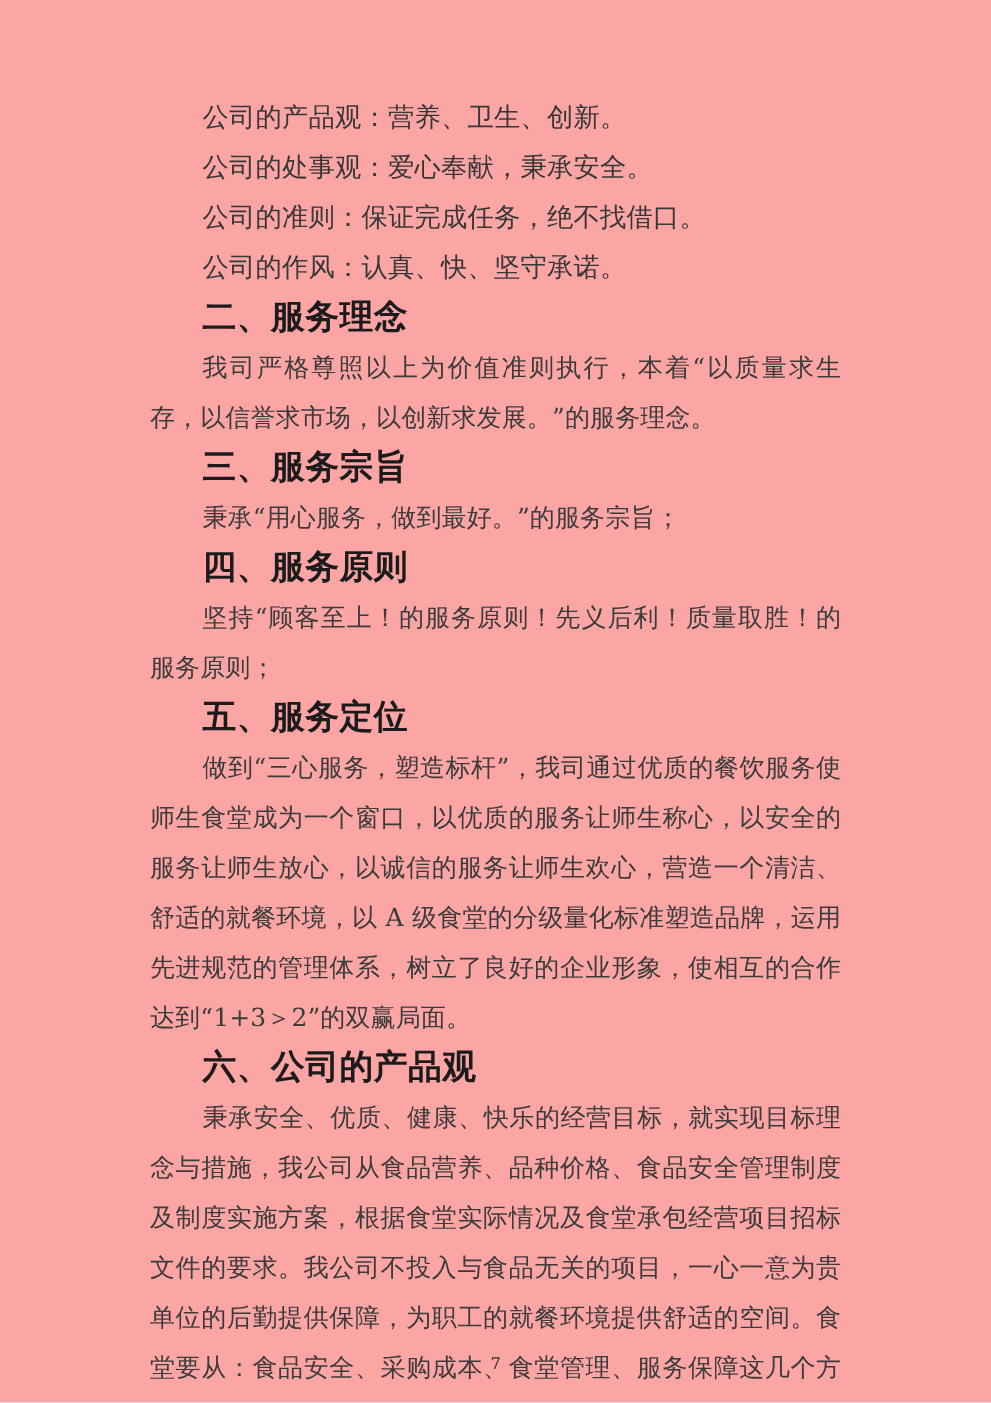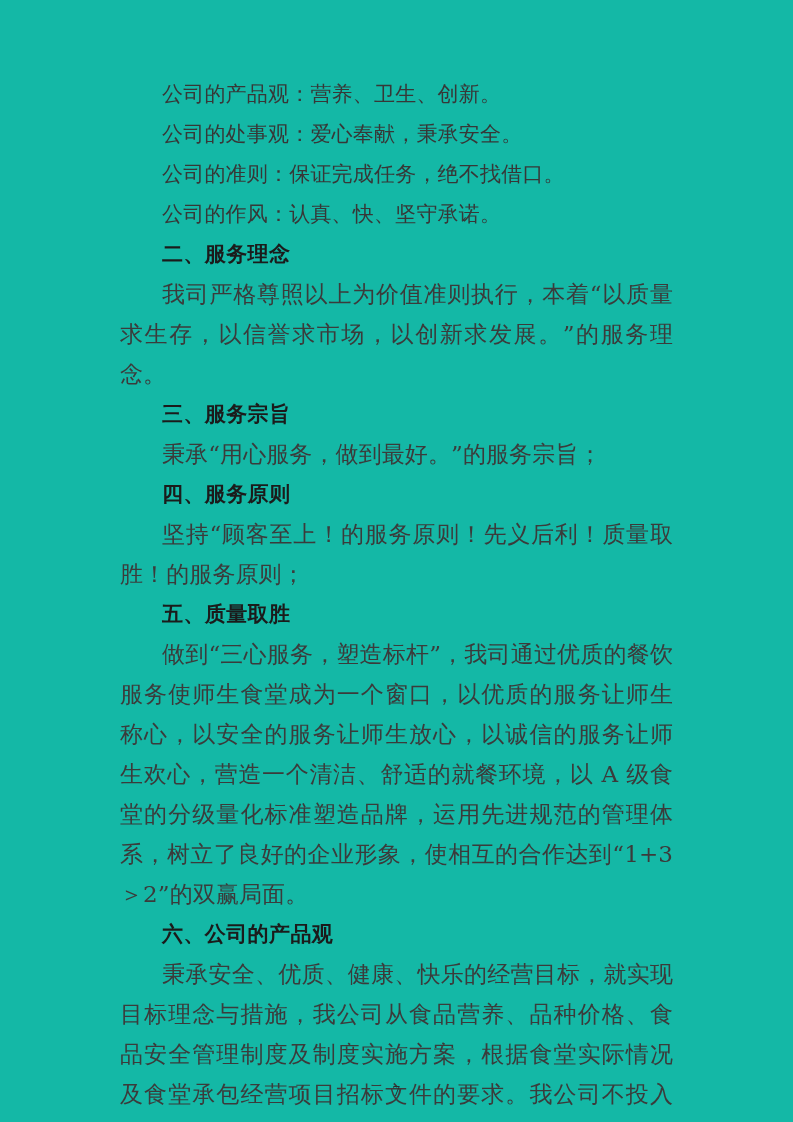"公司的产品观：营养、卫生、创新。" .page { background: #14b8a6 -> #fca5a5 }
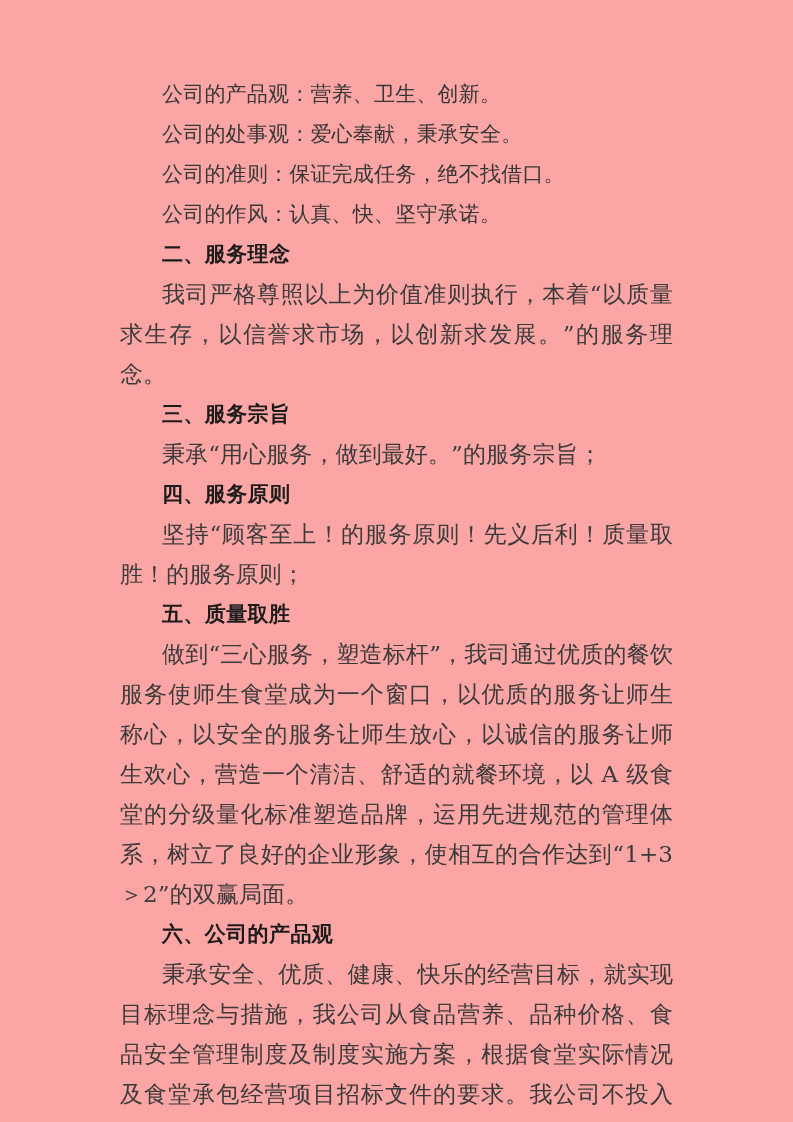"二、服务理念" .heading { font-size: 21px -> 27px }
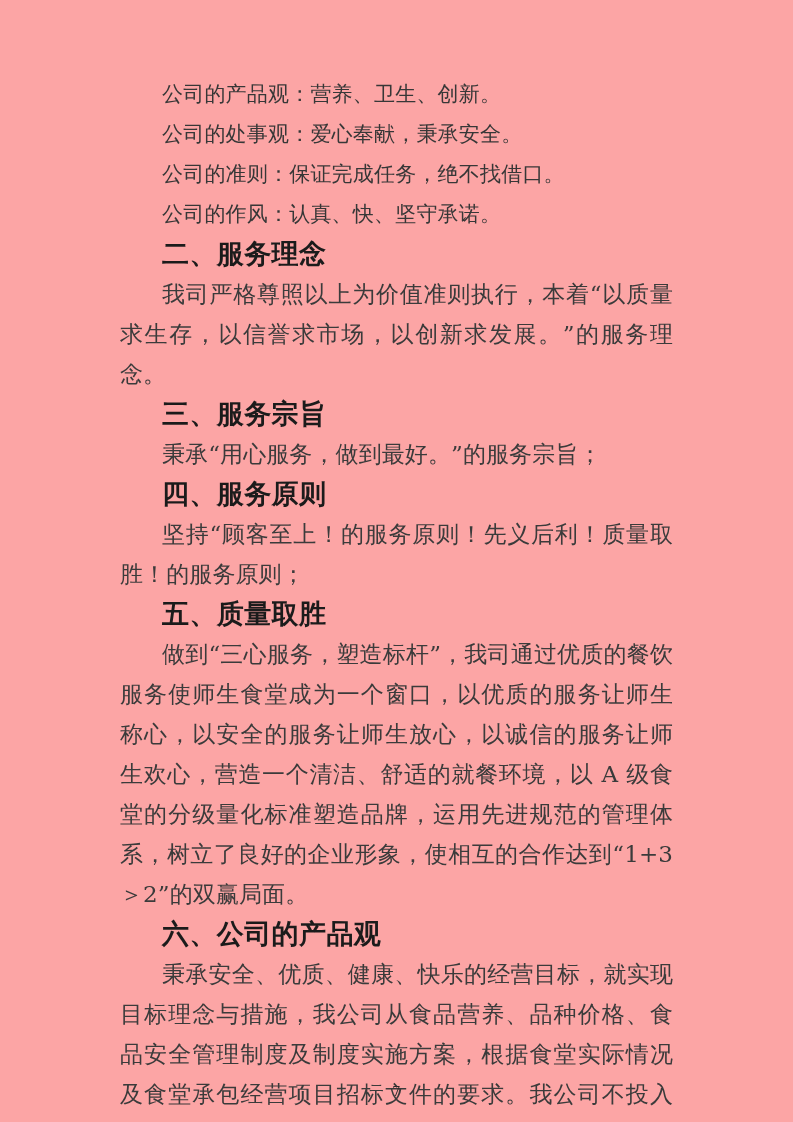"我司严格尊照以上为价值准则执行，本着“以质量求生存，以信誉求市场，以创新求发展。" .para { font-size: 23px -> 20px }
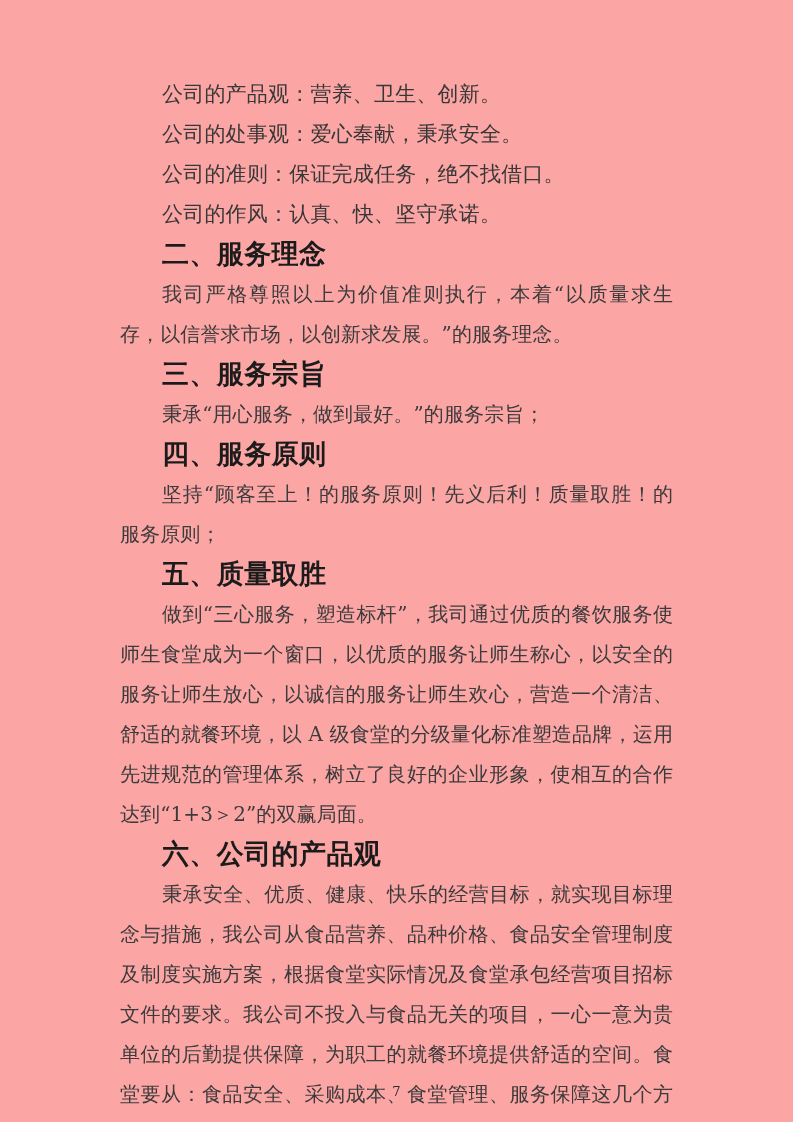"五、质量取胜" div.heading { text: 质量取胜 -> 服务定位 }
